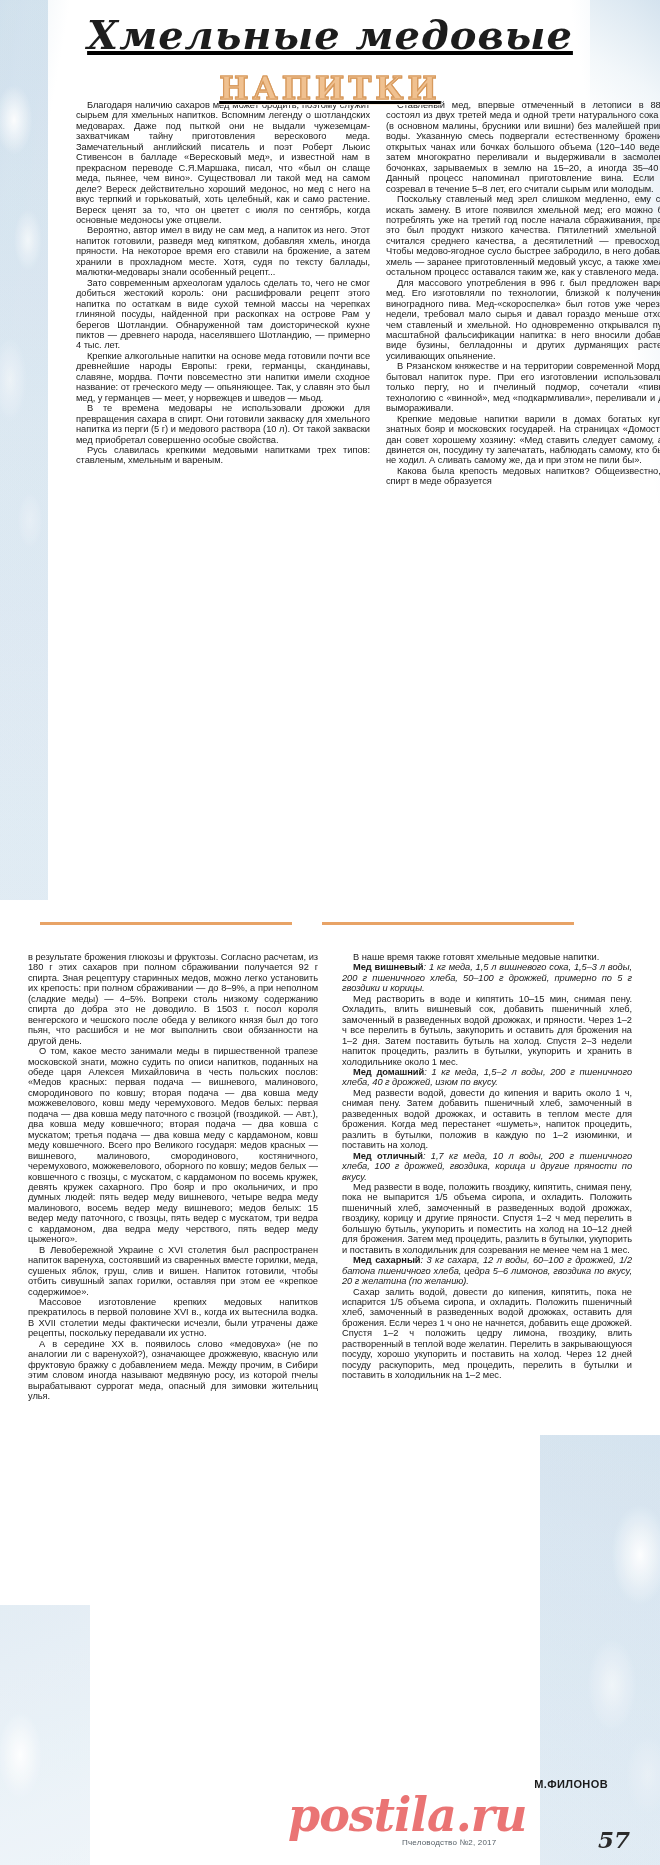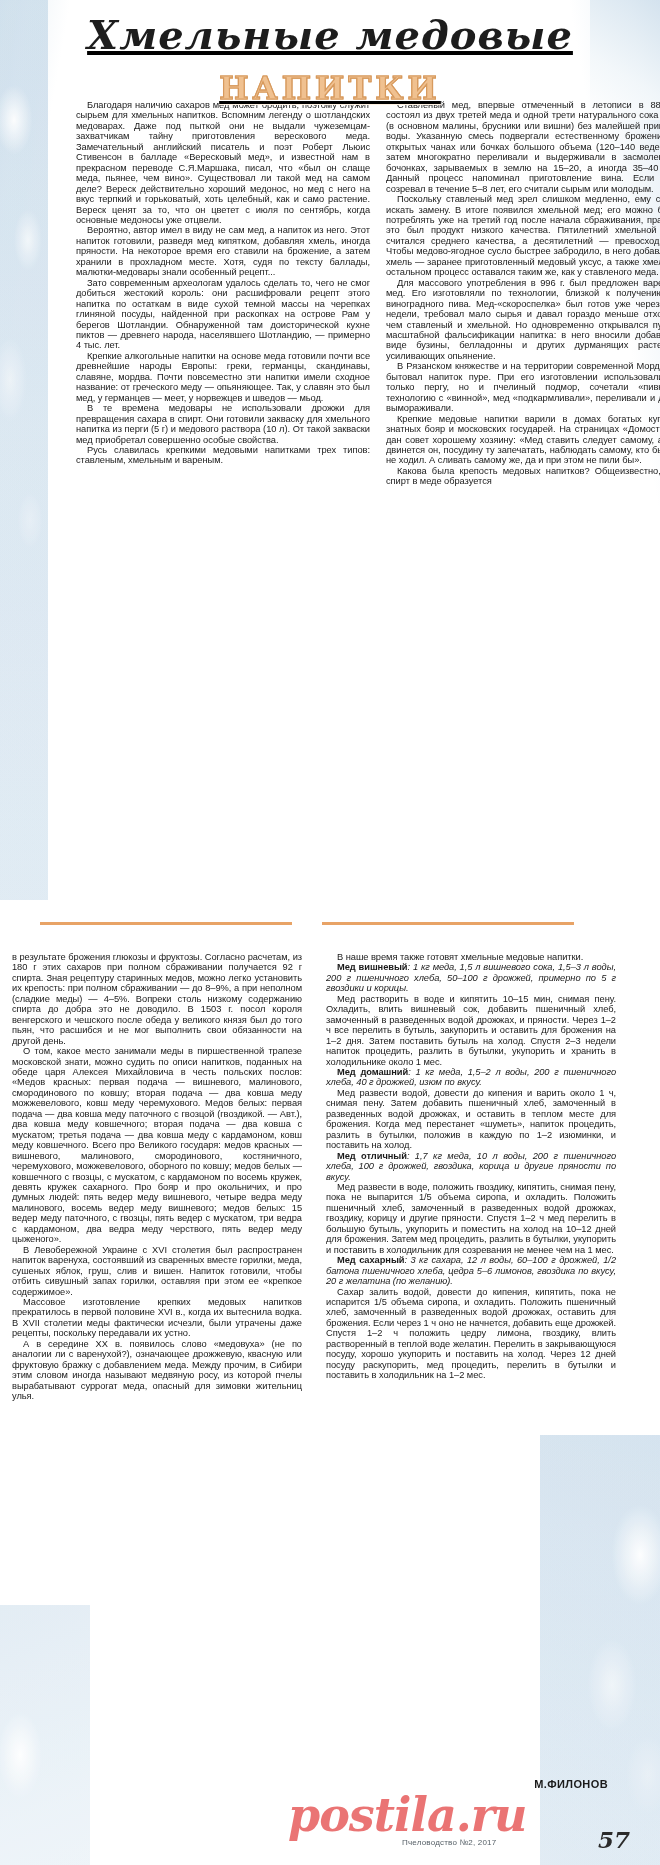"в результате брожения глюкозы и" #section-bottom { left: 12px -> 28px }
